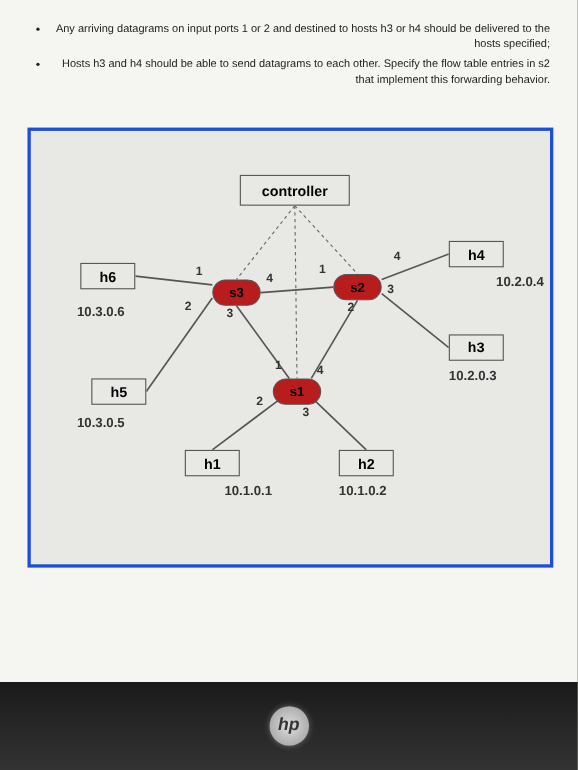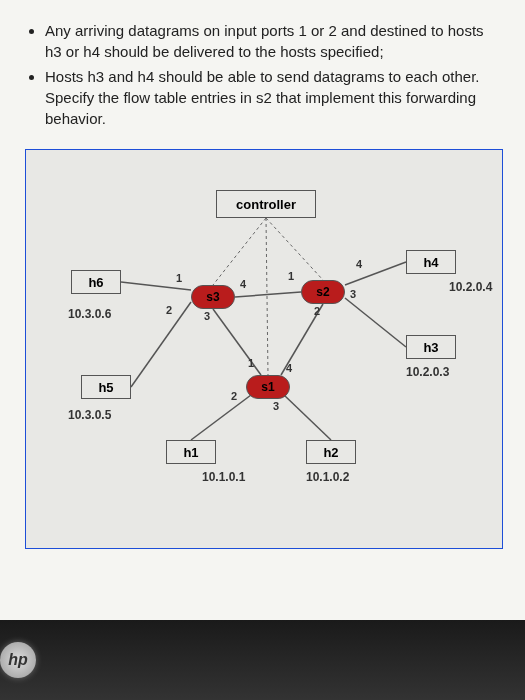"Any arriving datagrams on input" .problem-text { font-size: 15px -> 10px; margin-bottom: 20px -> 36px; text-align: none -> right }
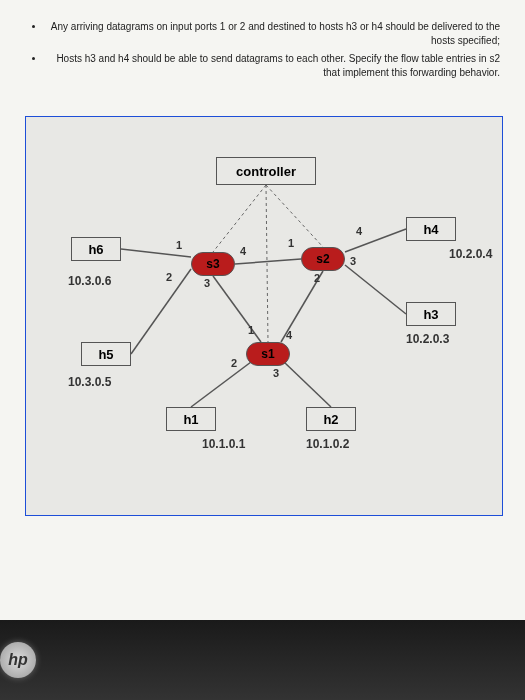"controller" .diagram-area { border: 1px solid #1d4ed8 -> 3px solid #1d4ed8 }
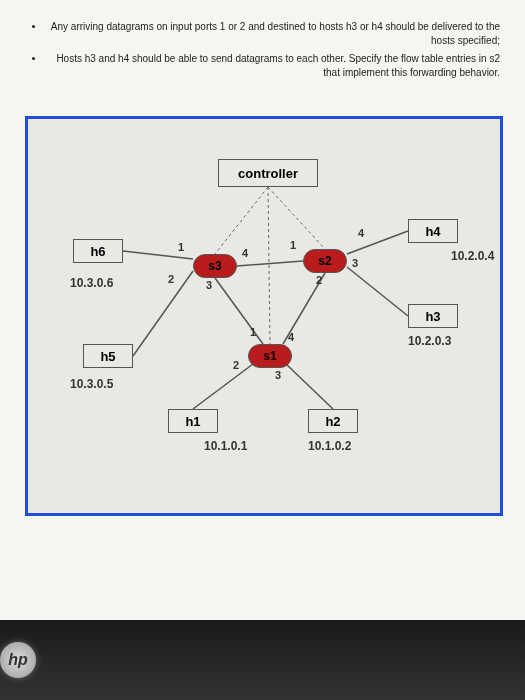"h3" .h3-box { font-family: none -> Liberation Mono, monospace }
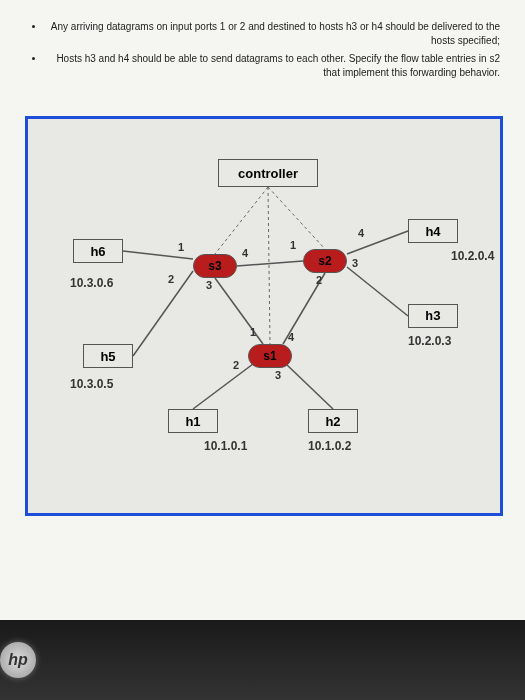"hp" .laptop-bezel { justify-content: flex-start -> center }
